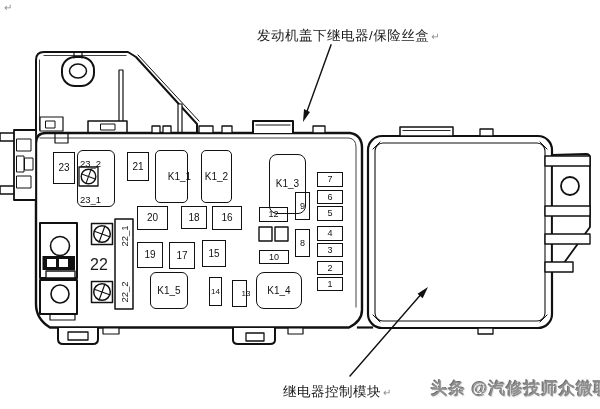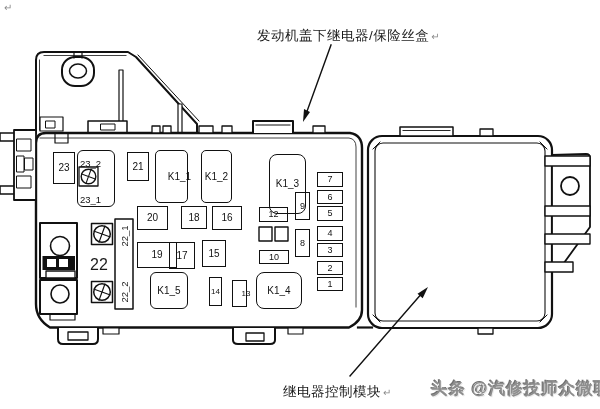"19" div.box { width: 40px -> 26px }
